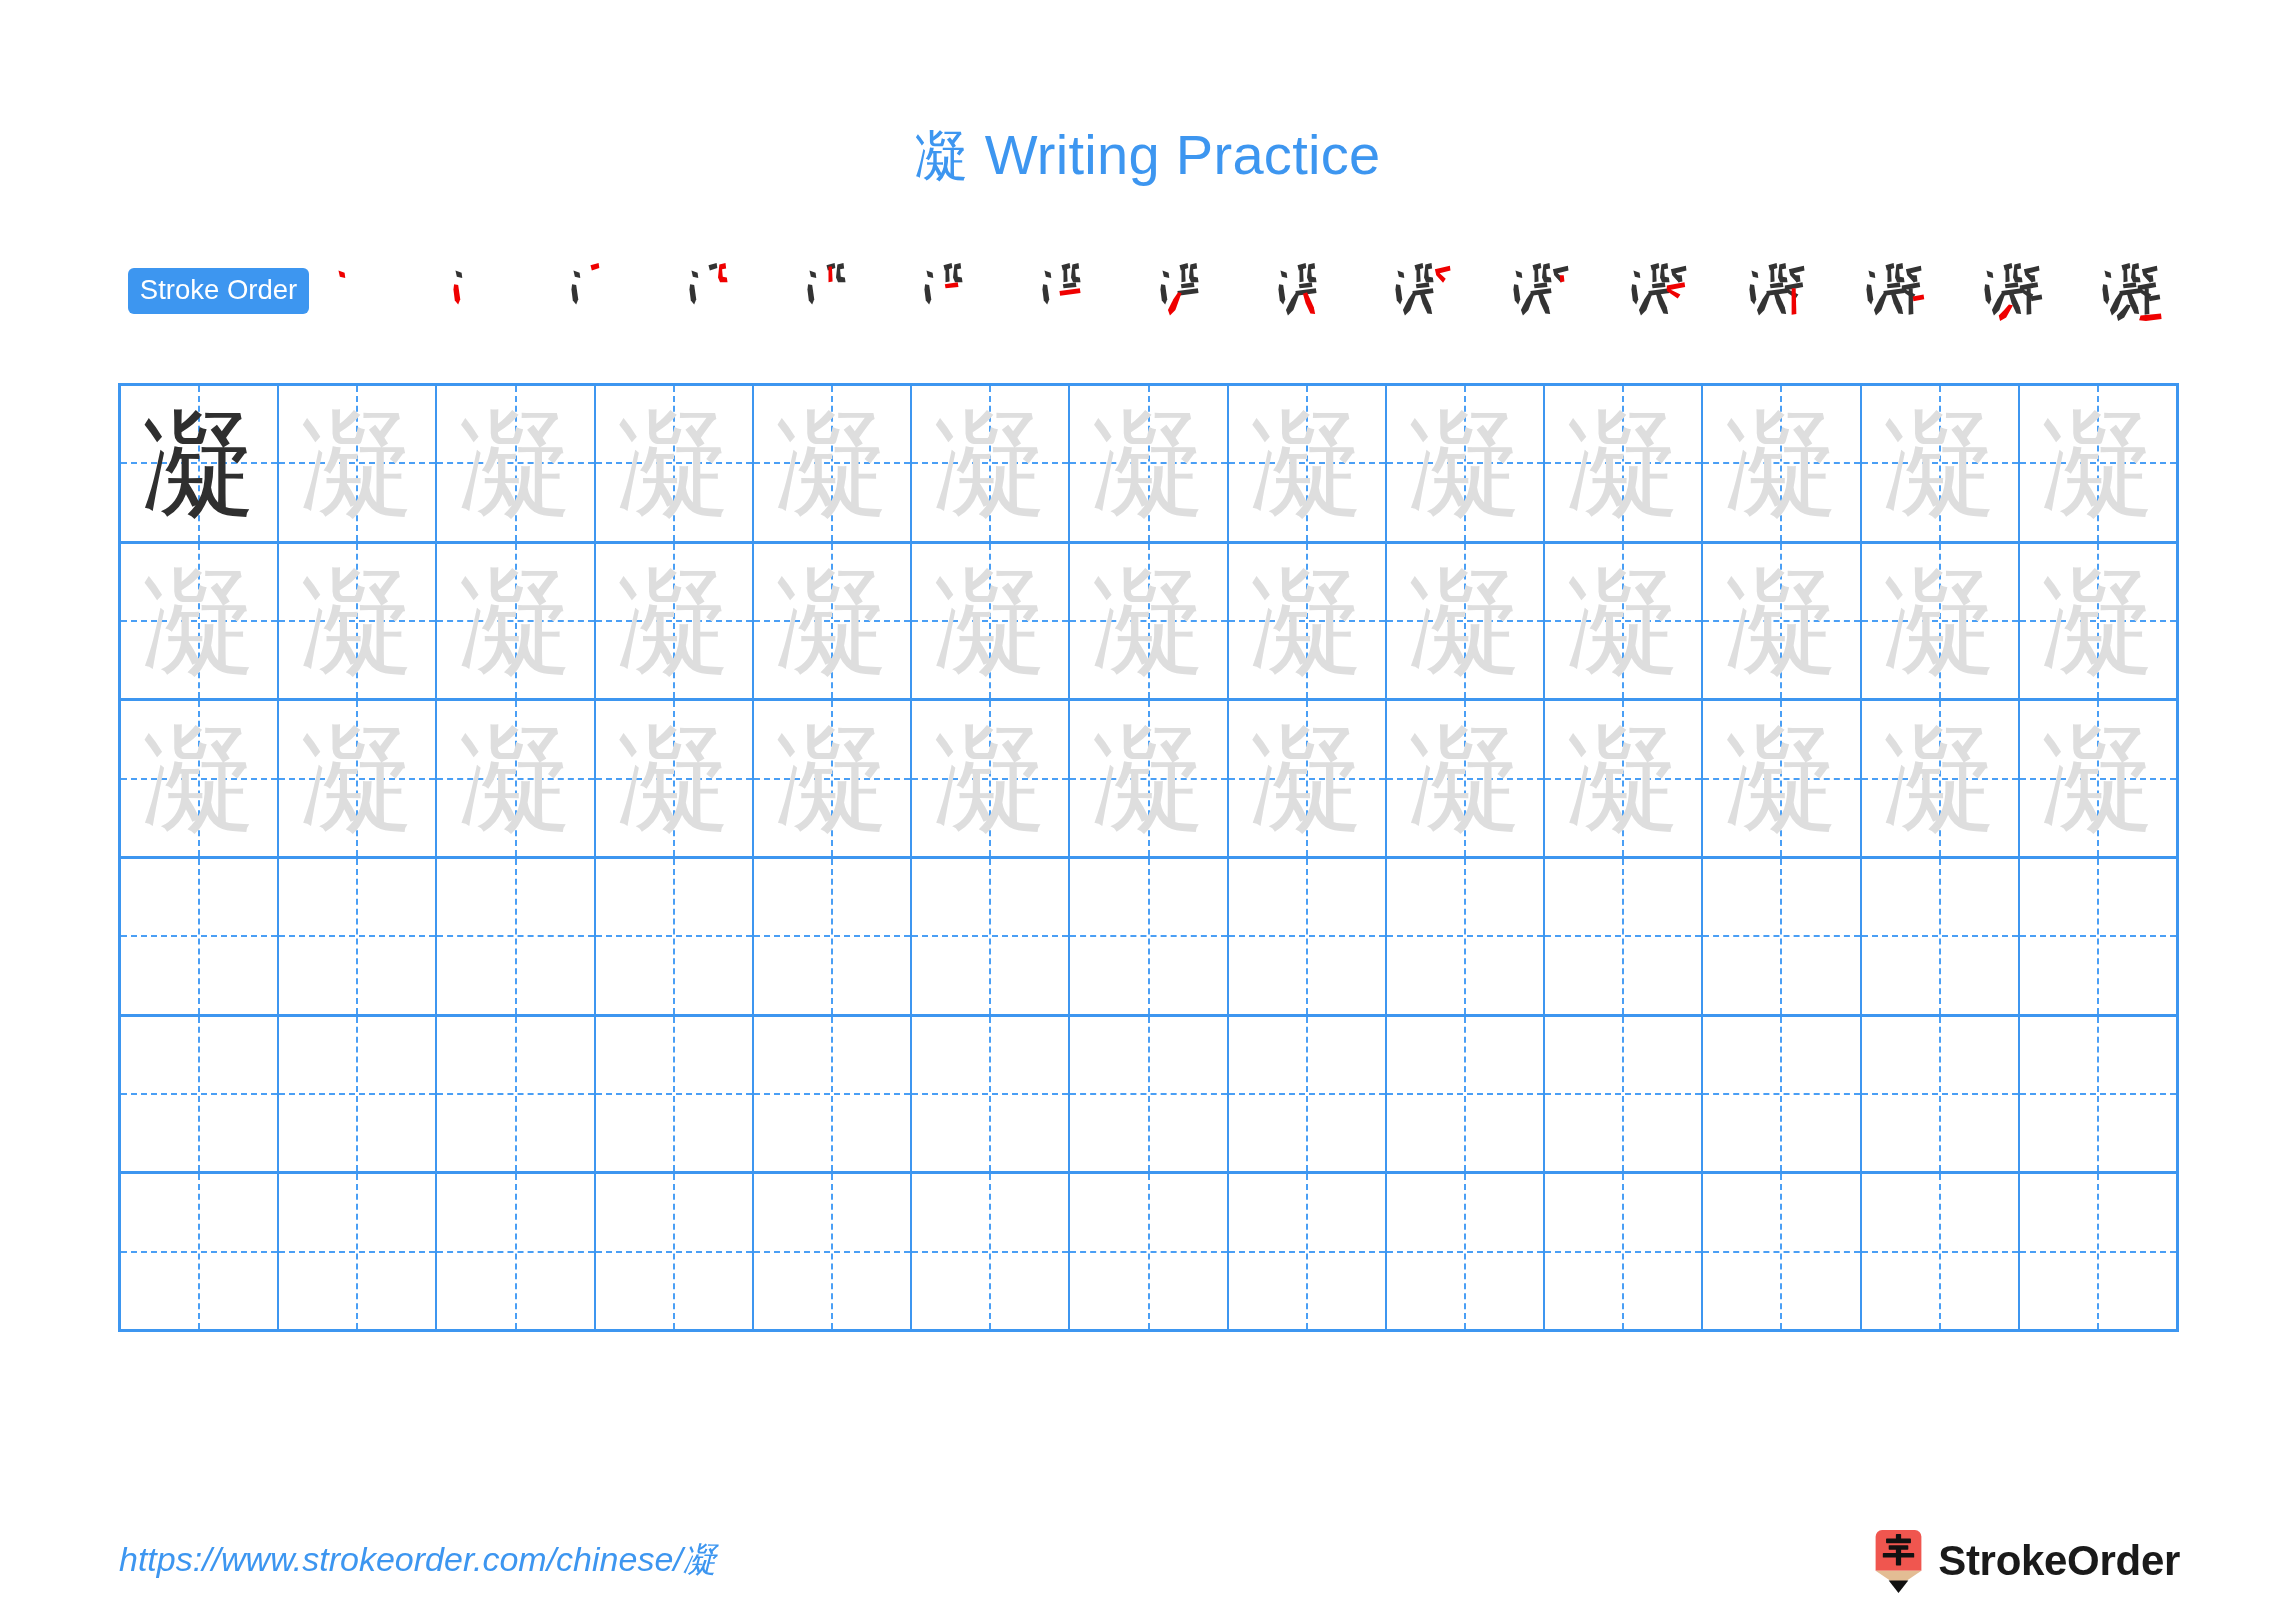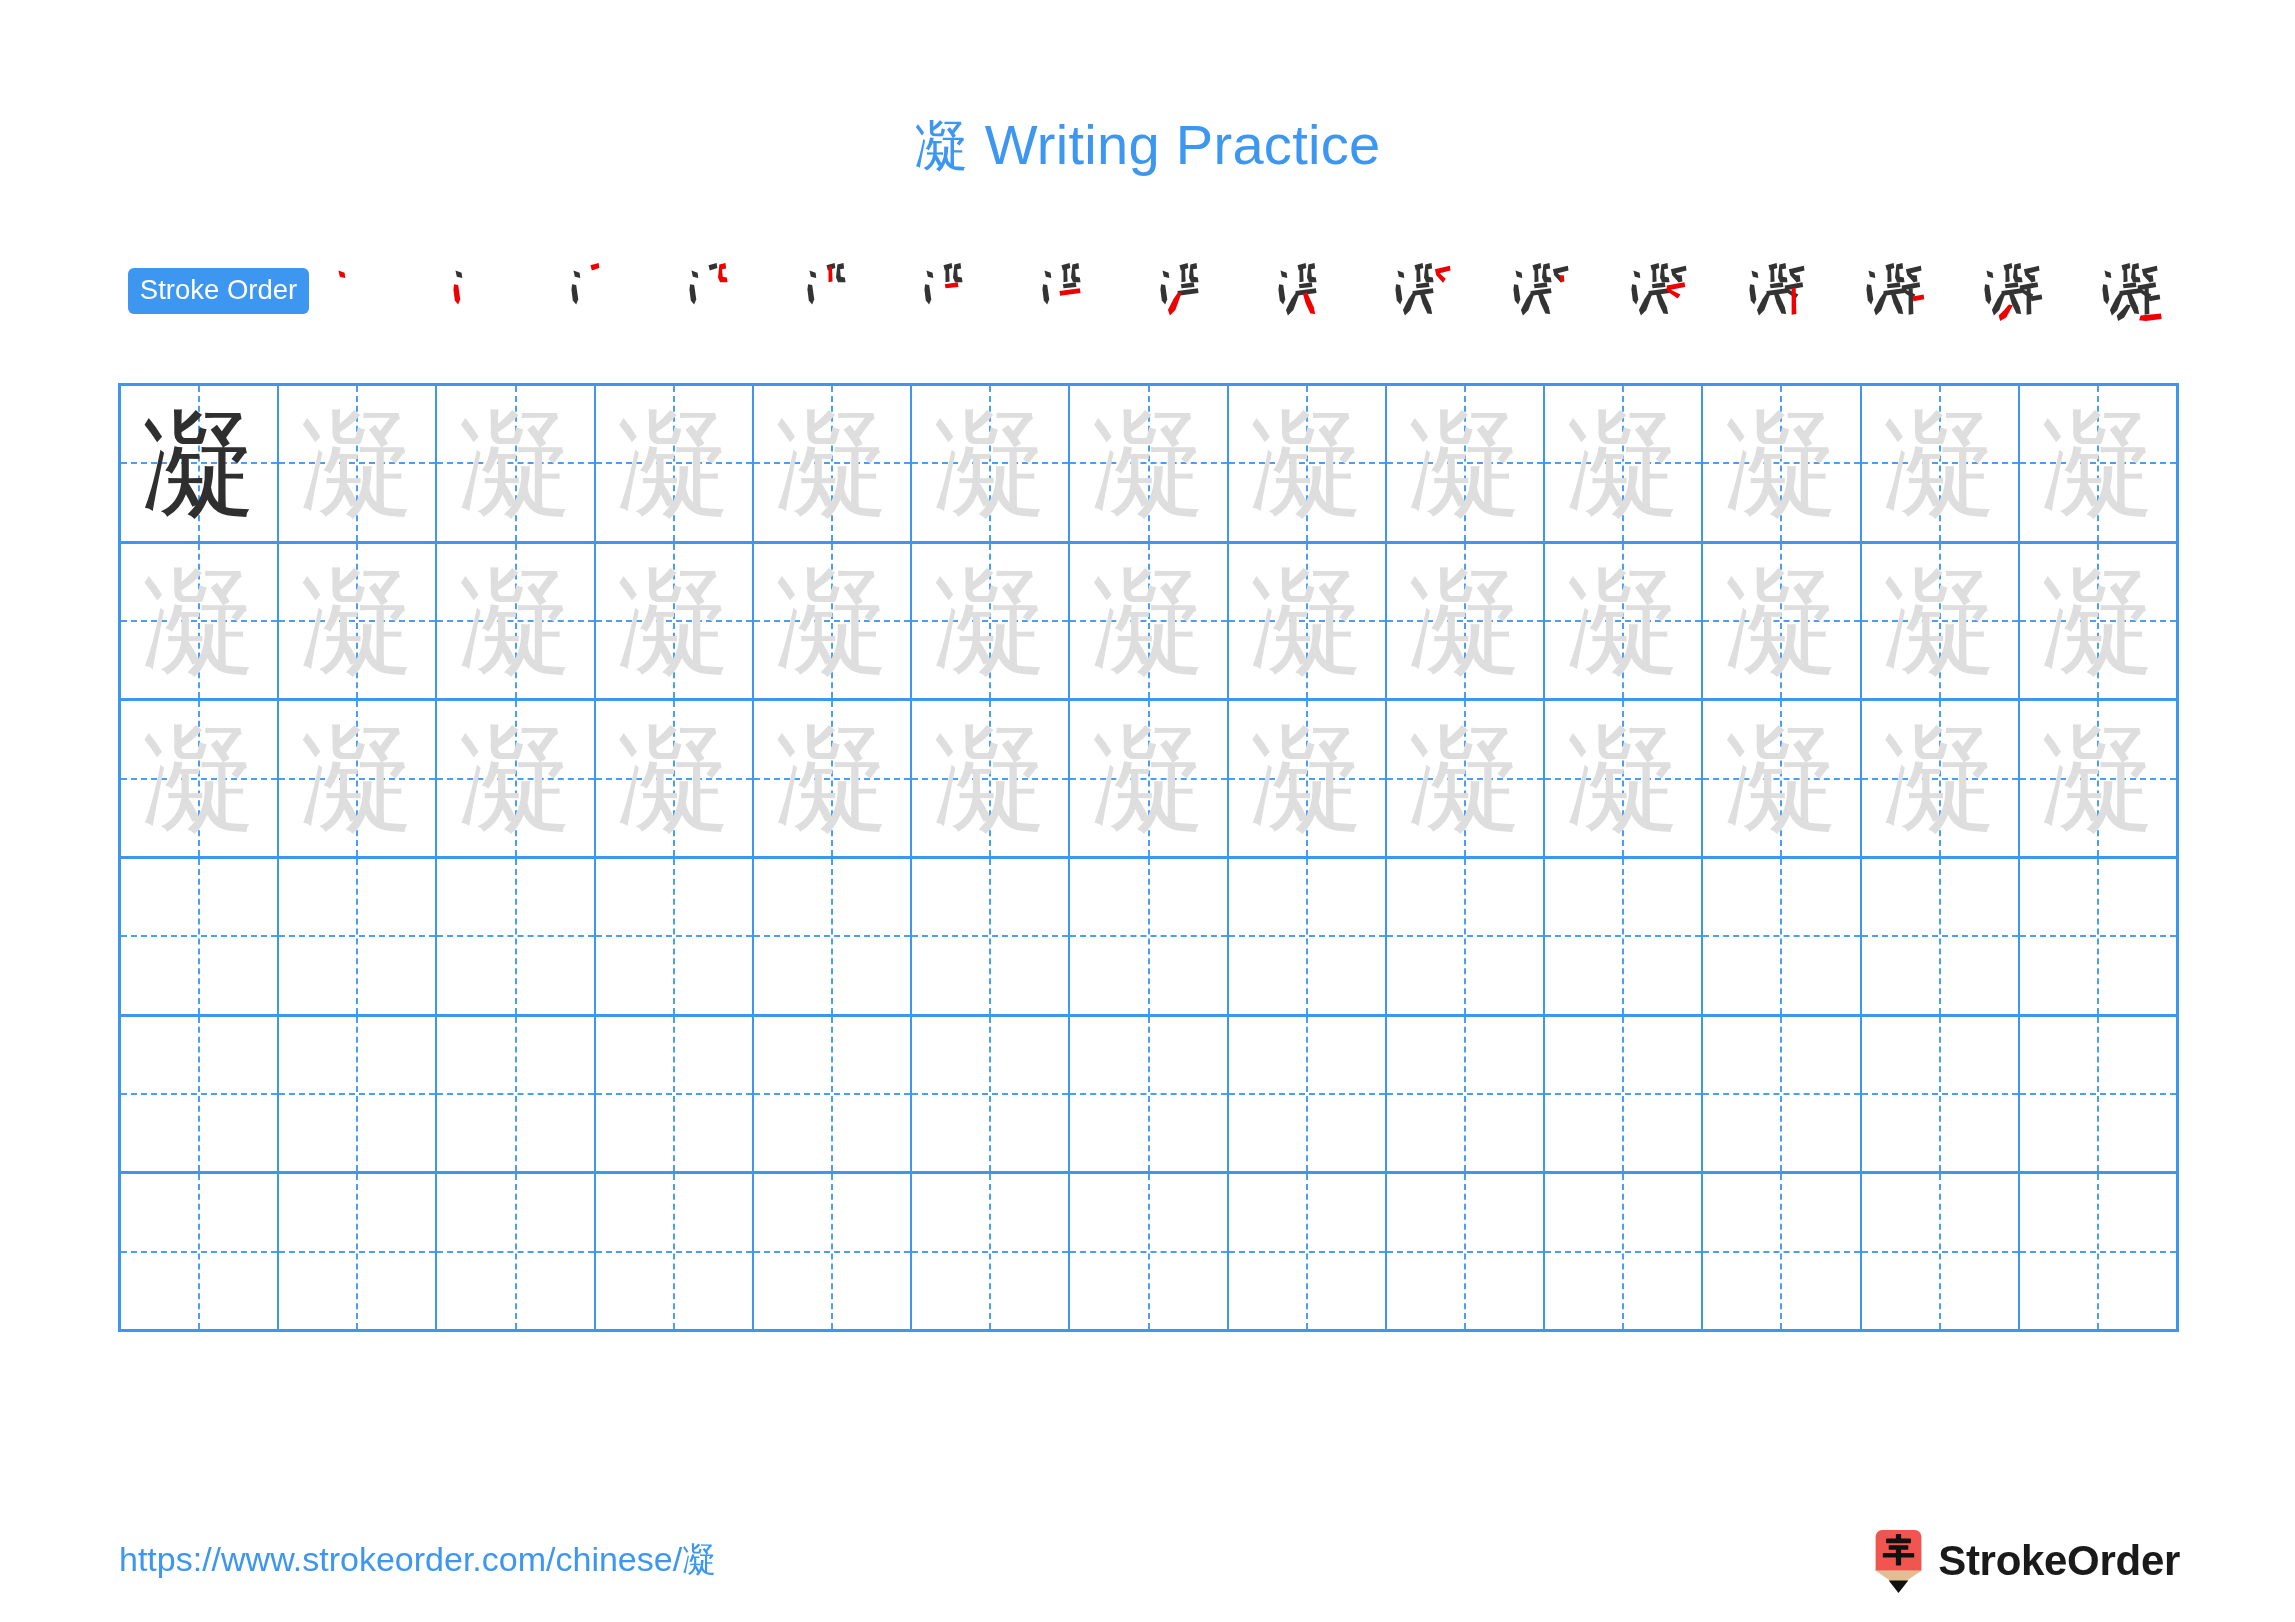"凝 Writing Practice" #page-title { line-height: 69px -> 90px }
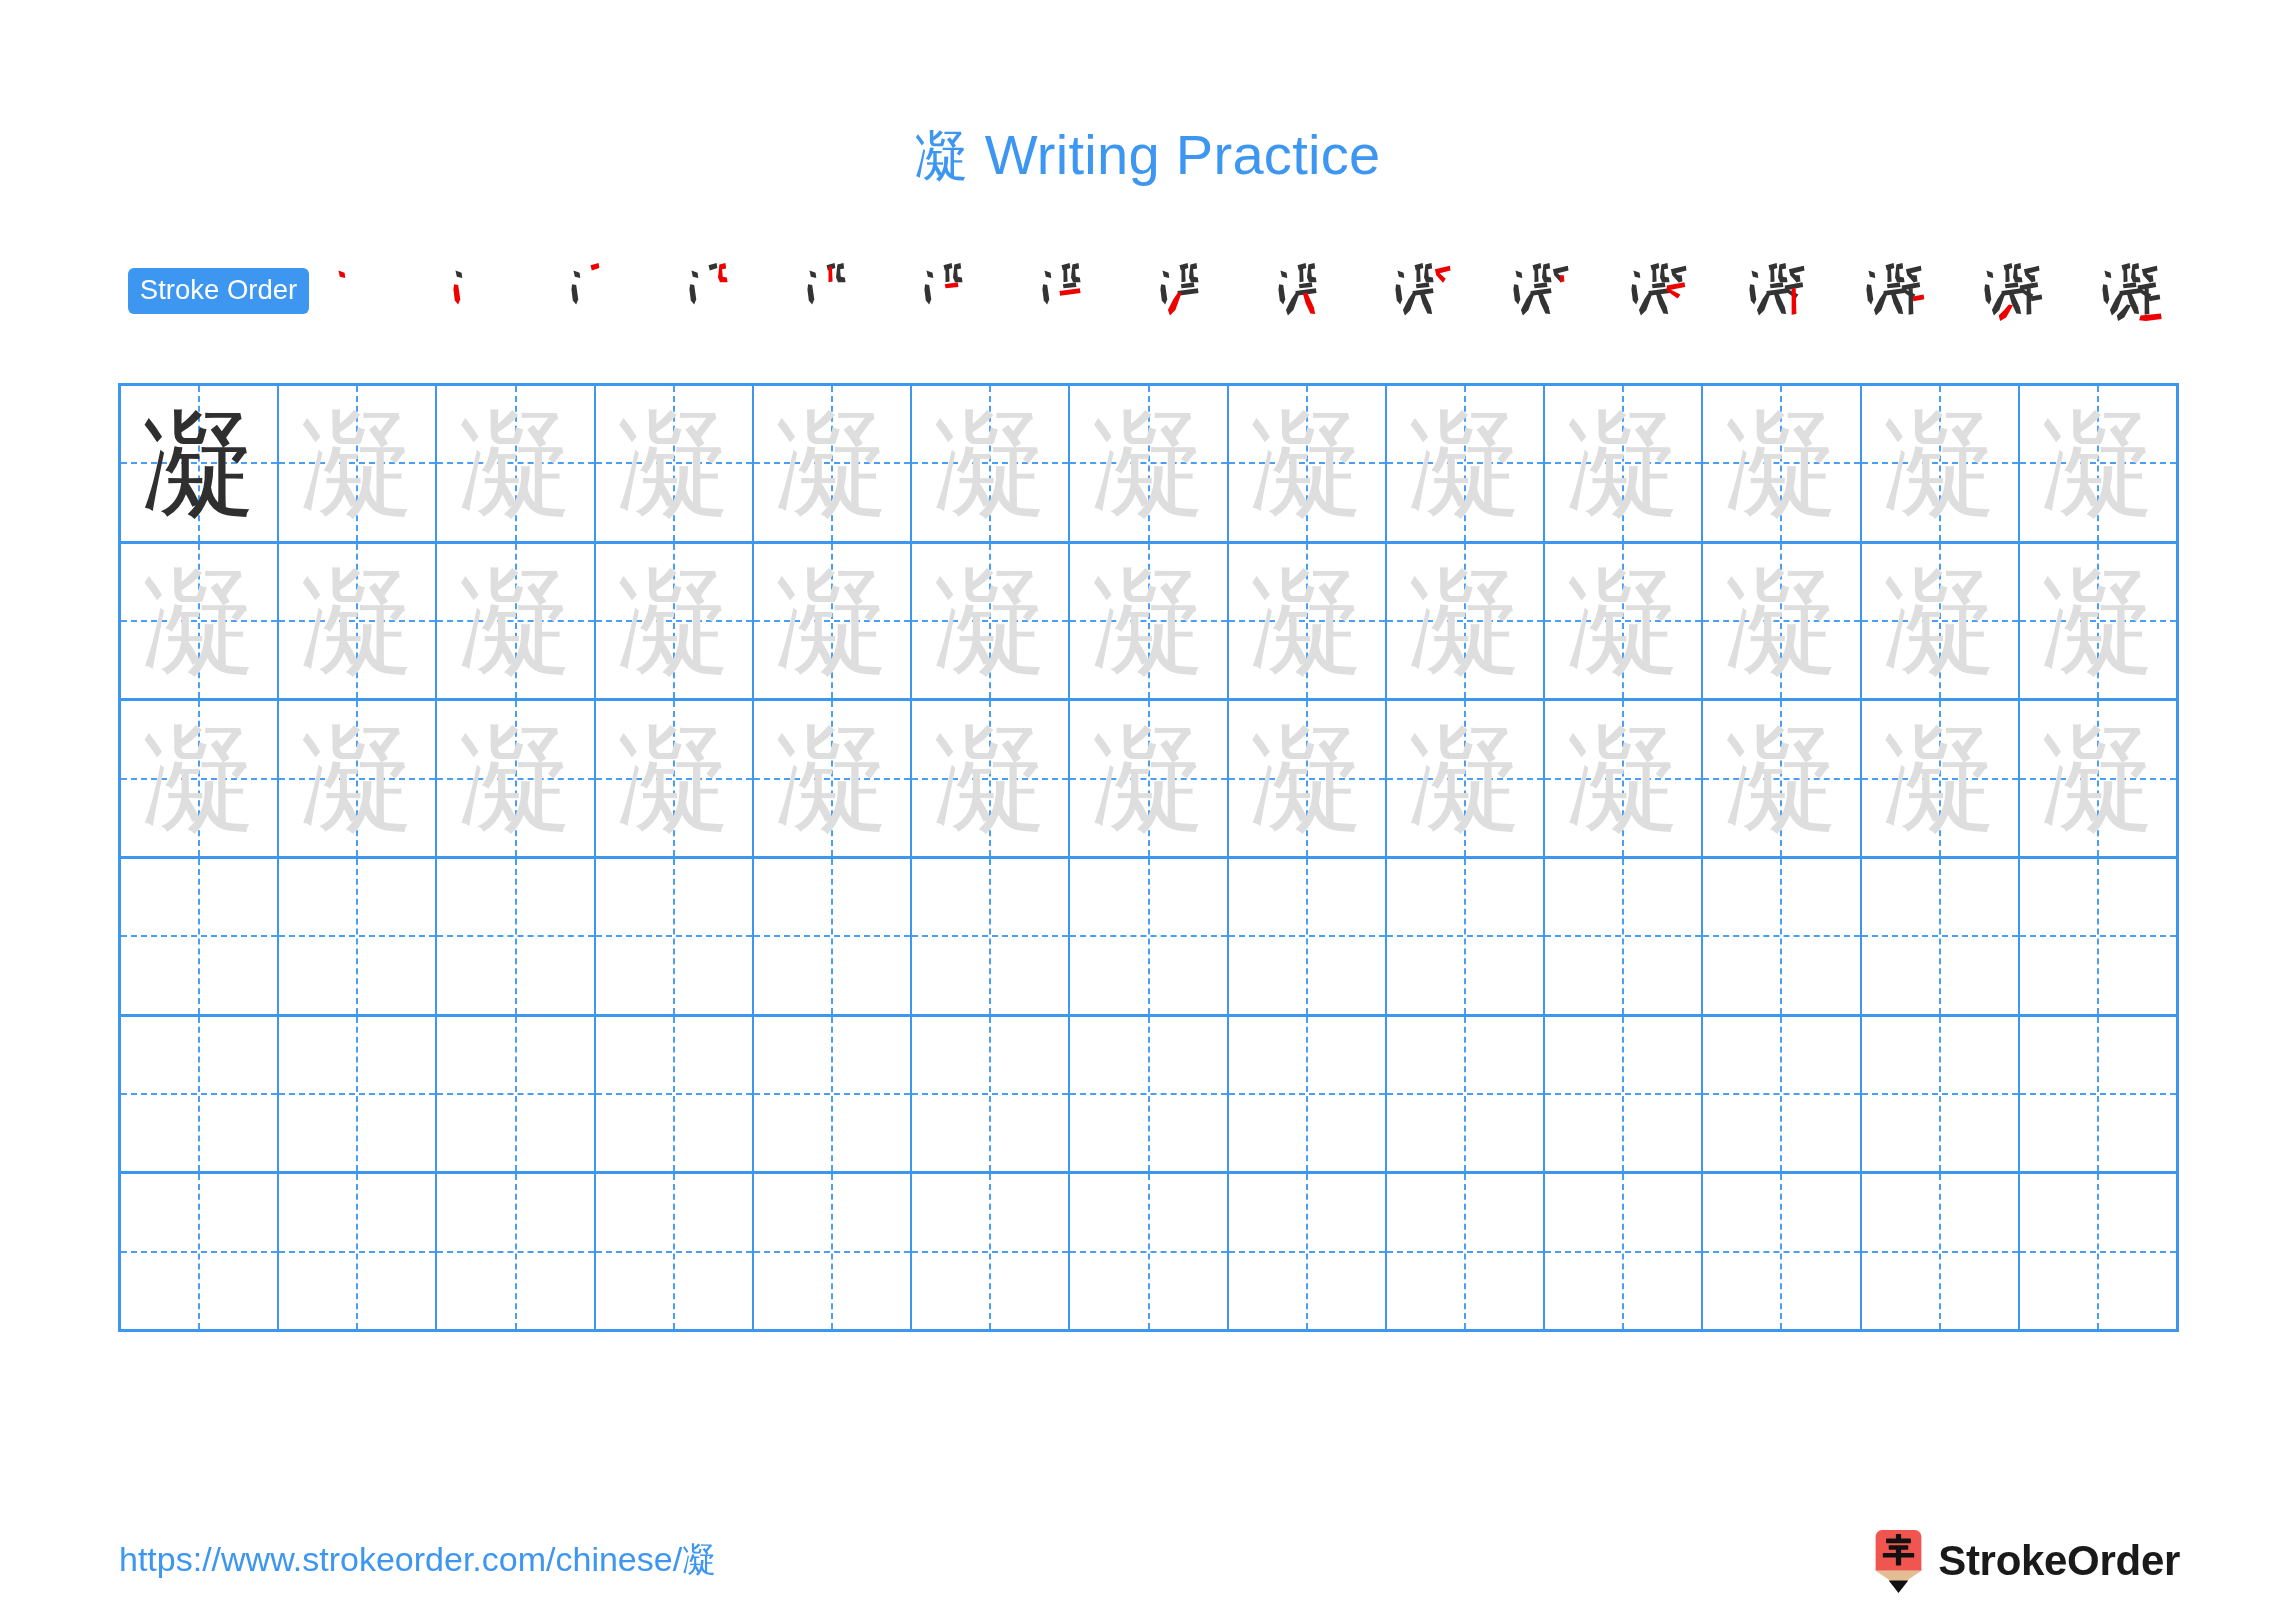"https://www.strokeorder.com/chinese/凝" #footer-url { font-style: none -> italic }
